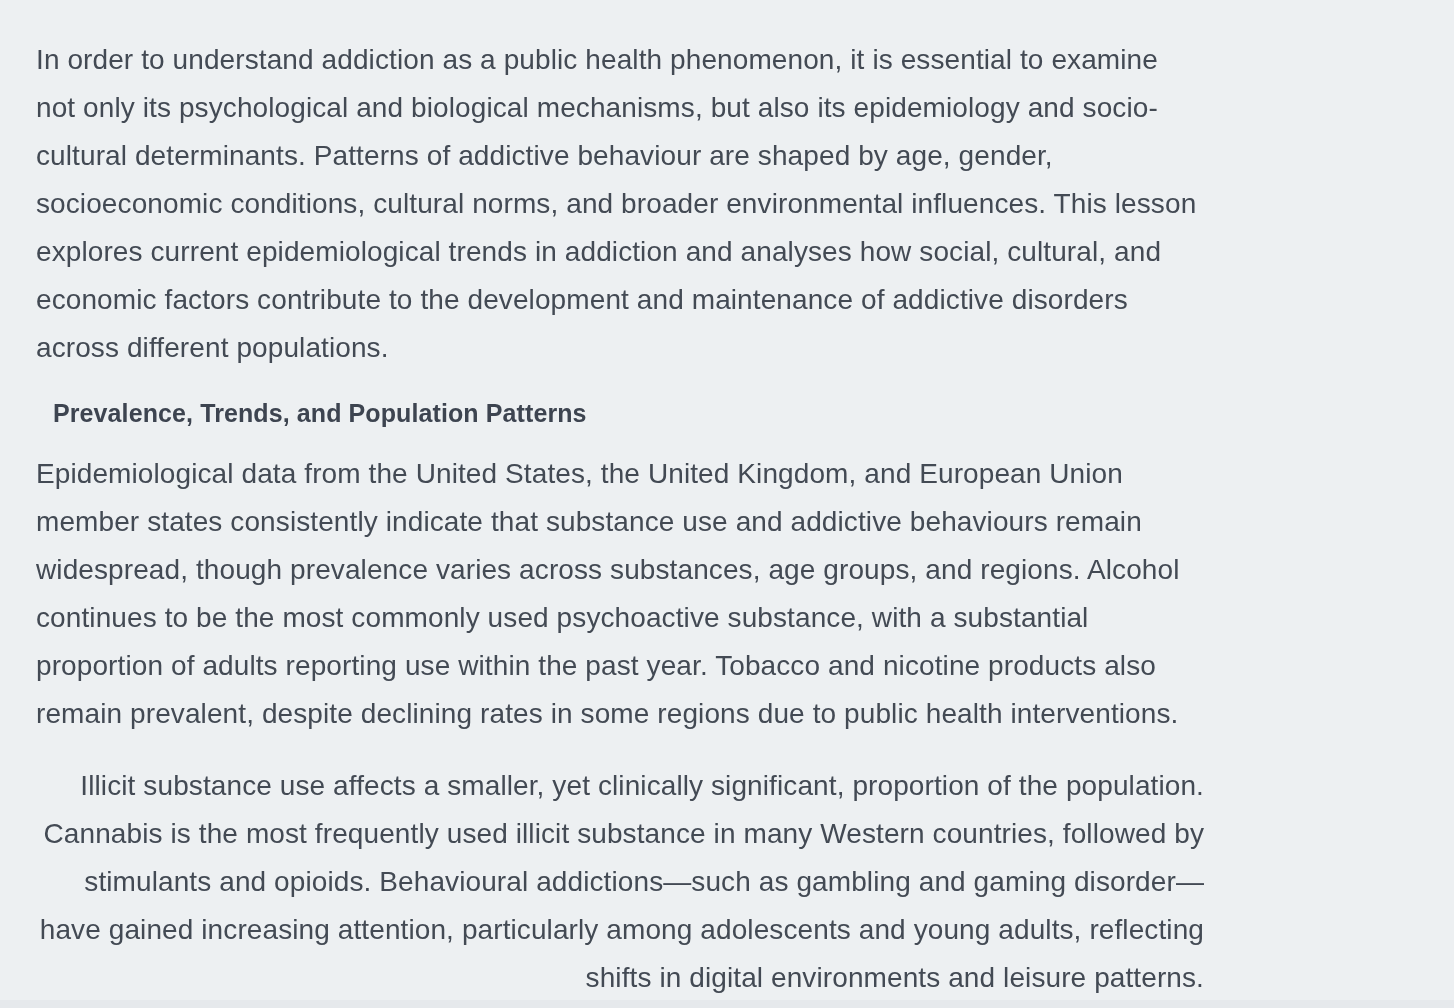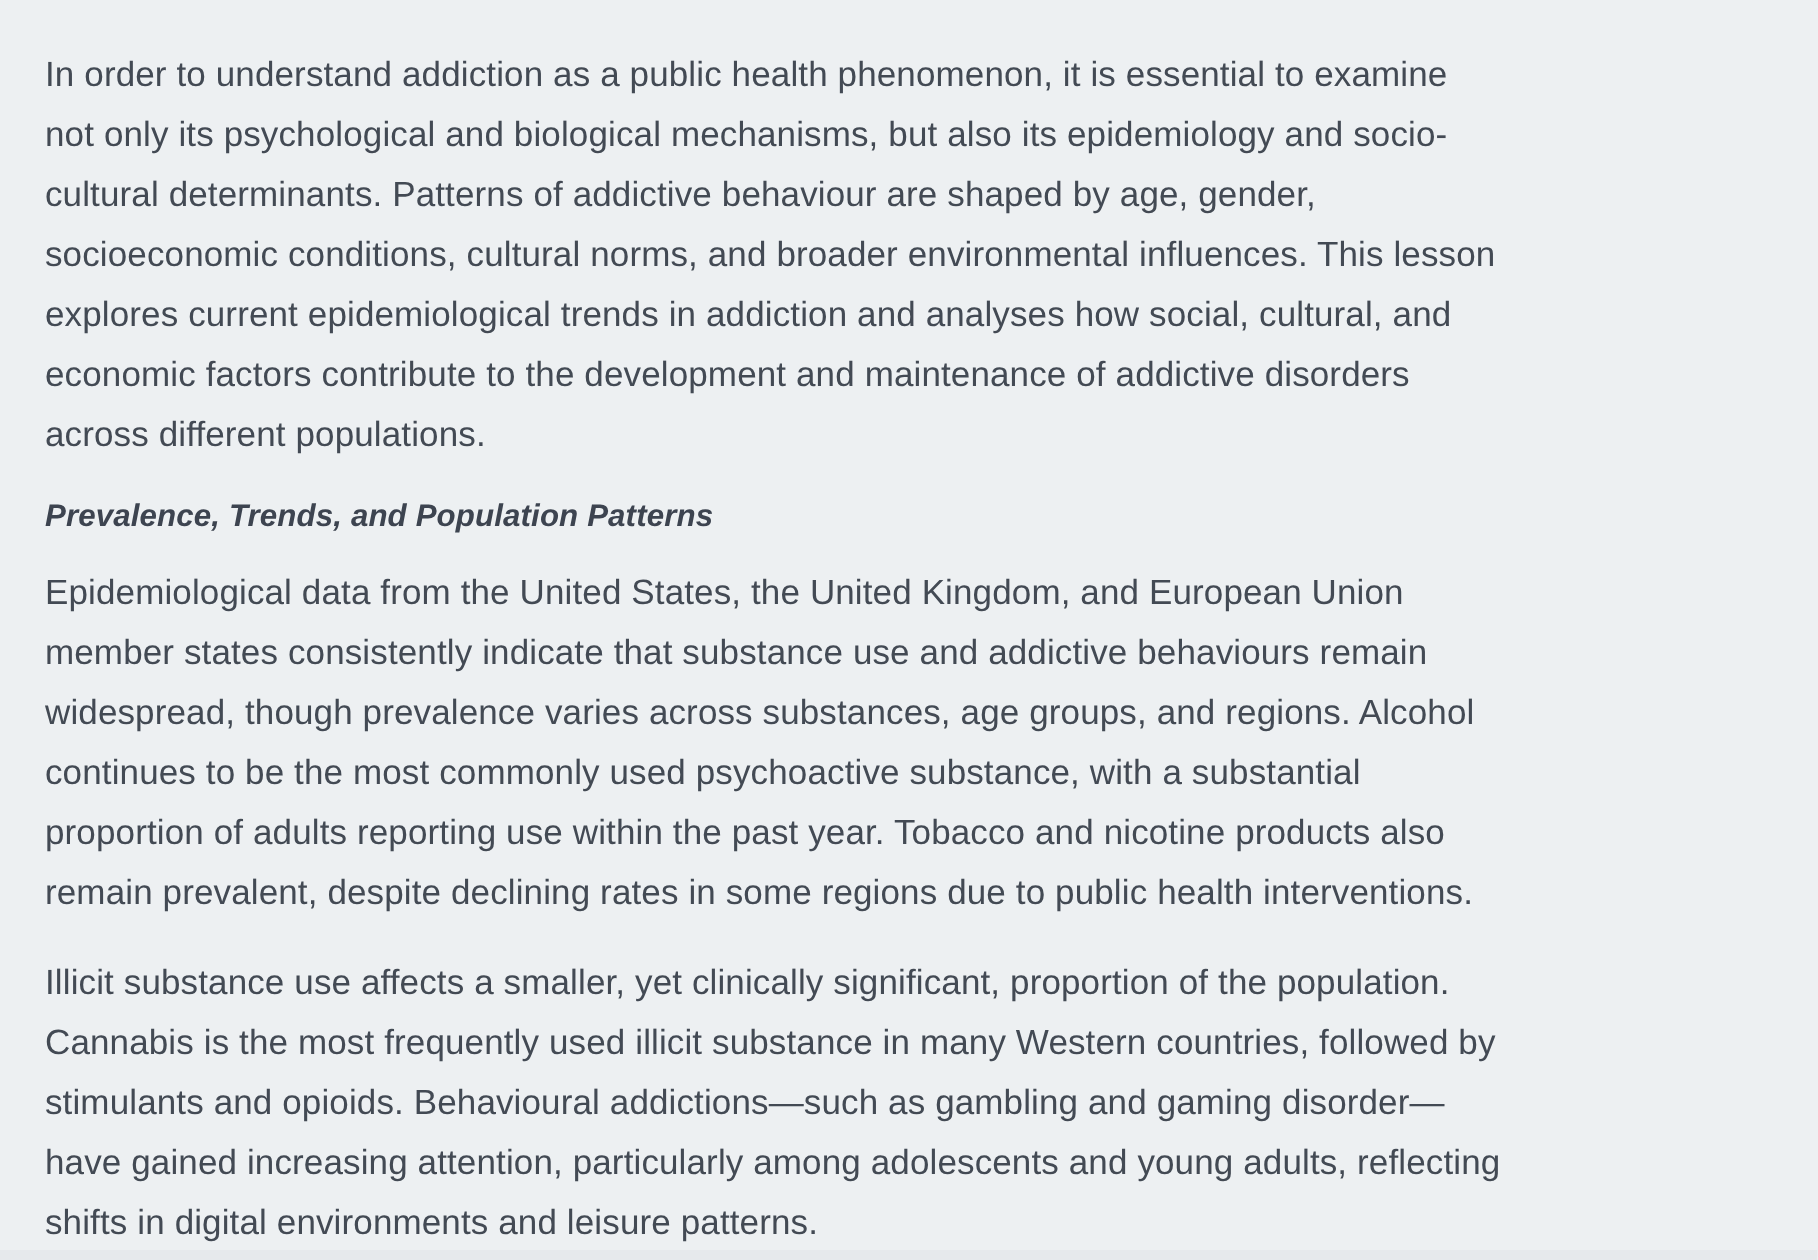"Prevalence, Trends, and Population" .section-heading { font-style: italic -> none; margin: 0 0 20px 0 -> 0 0 20px 17px }
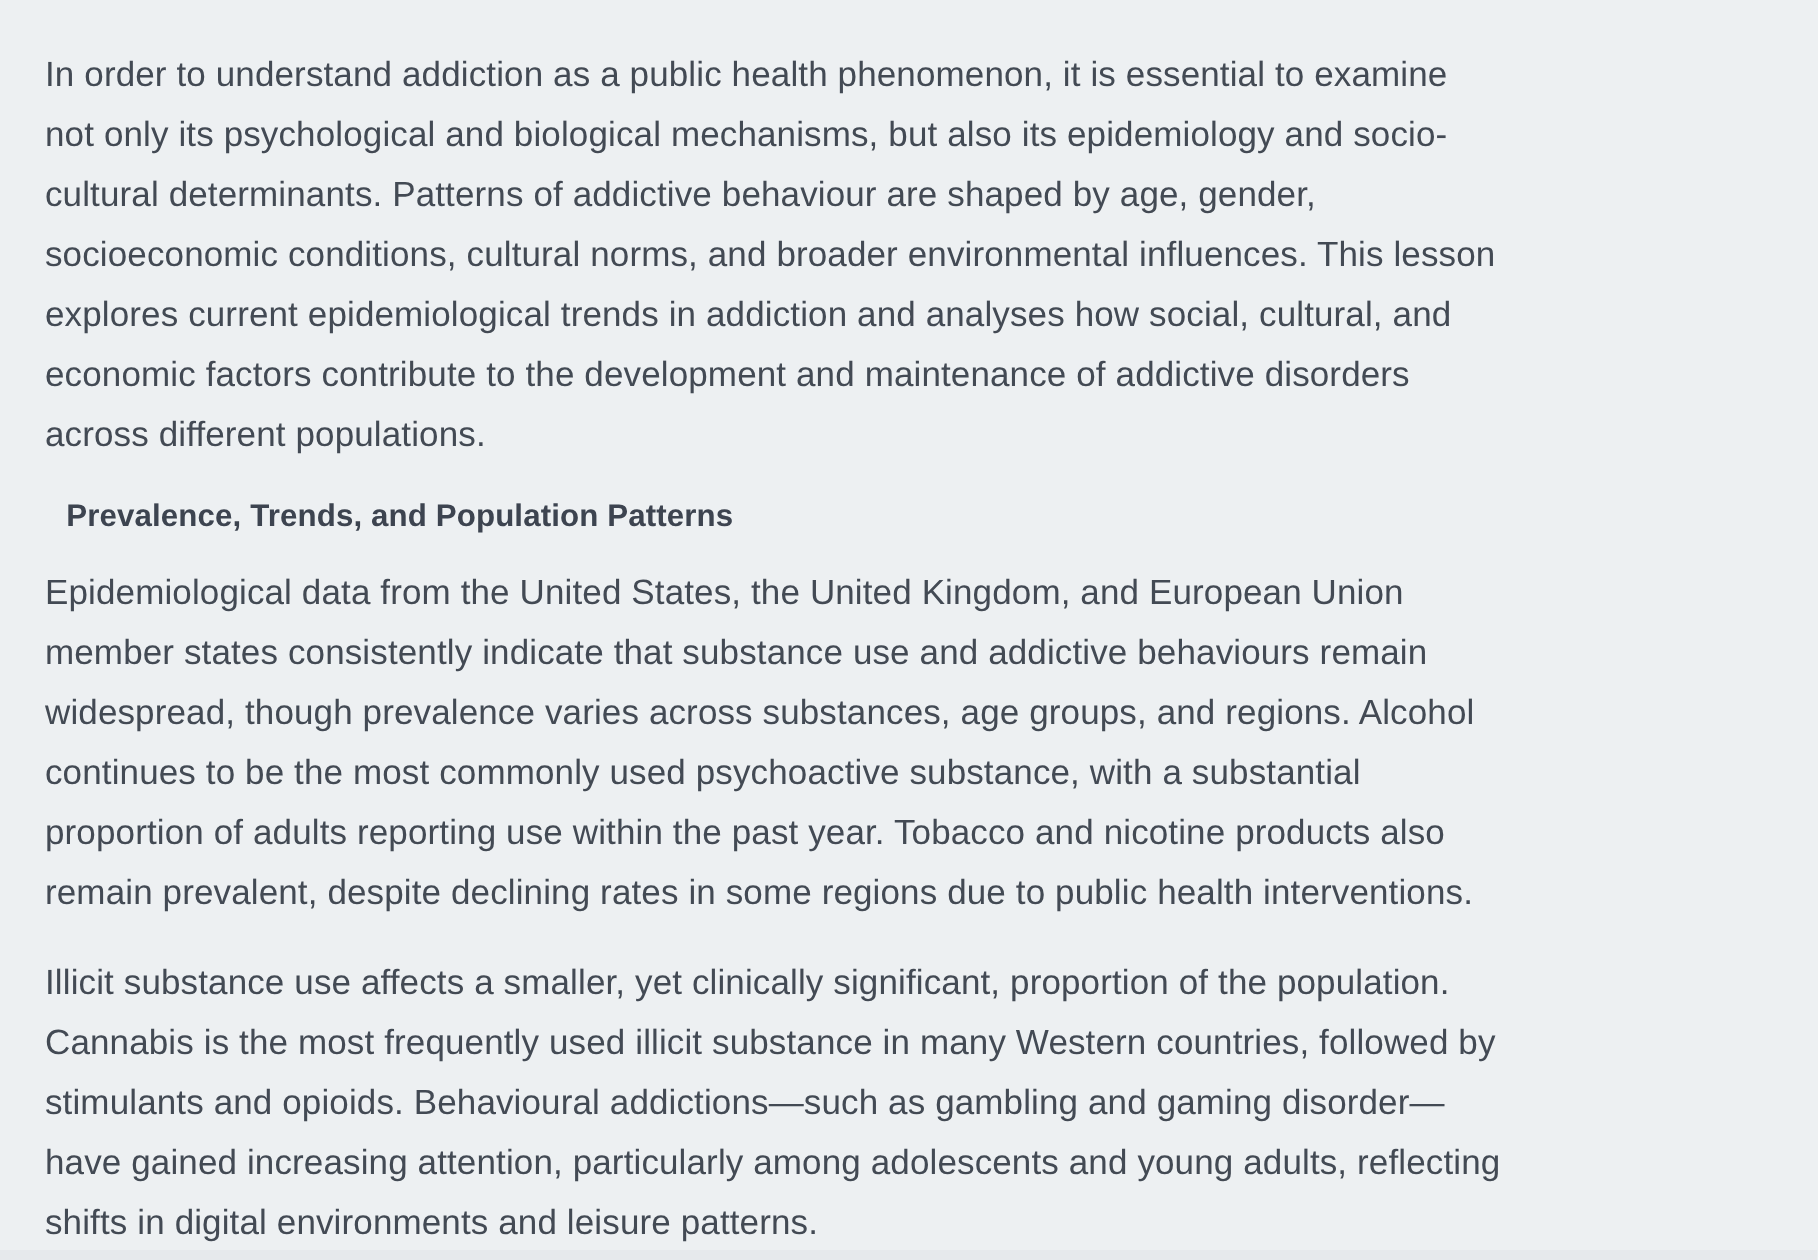"Illicit substance use affects a" .para:last-child { text-align: none -> right }
